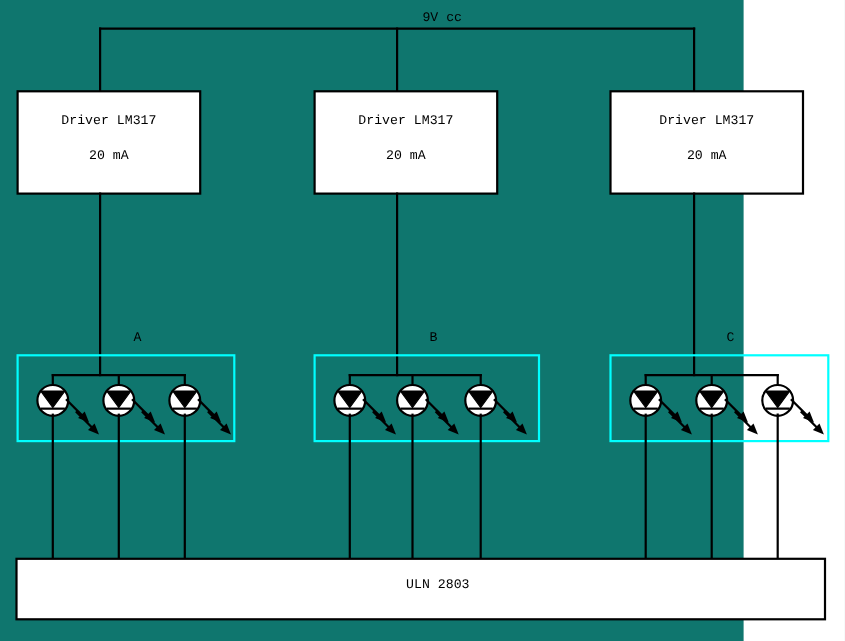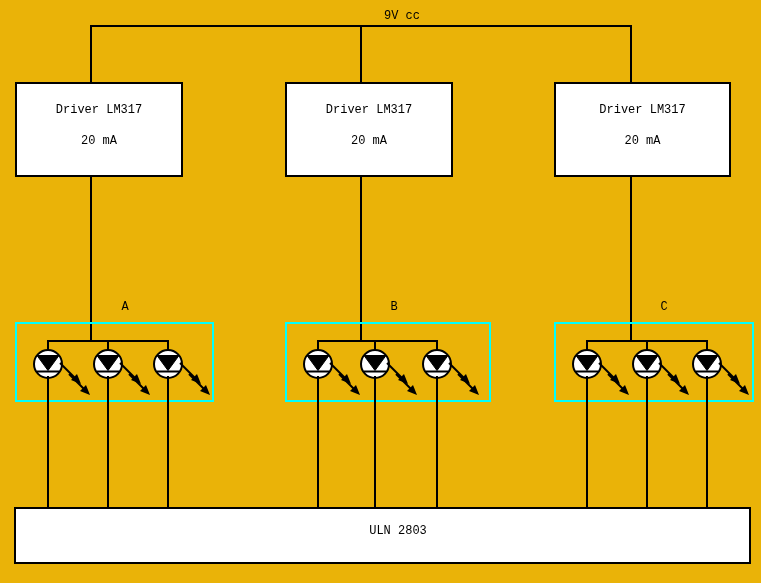"9V cc" #root { background: #eab308 -> #0f766e; width: 761px -> 676px }
